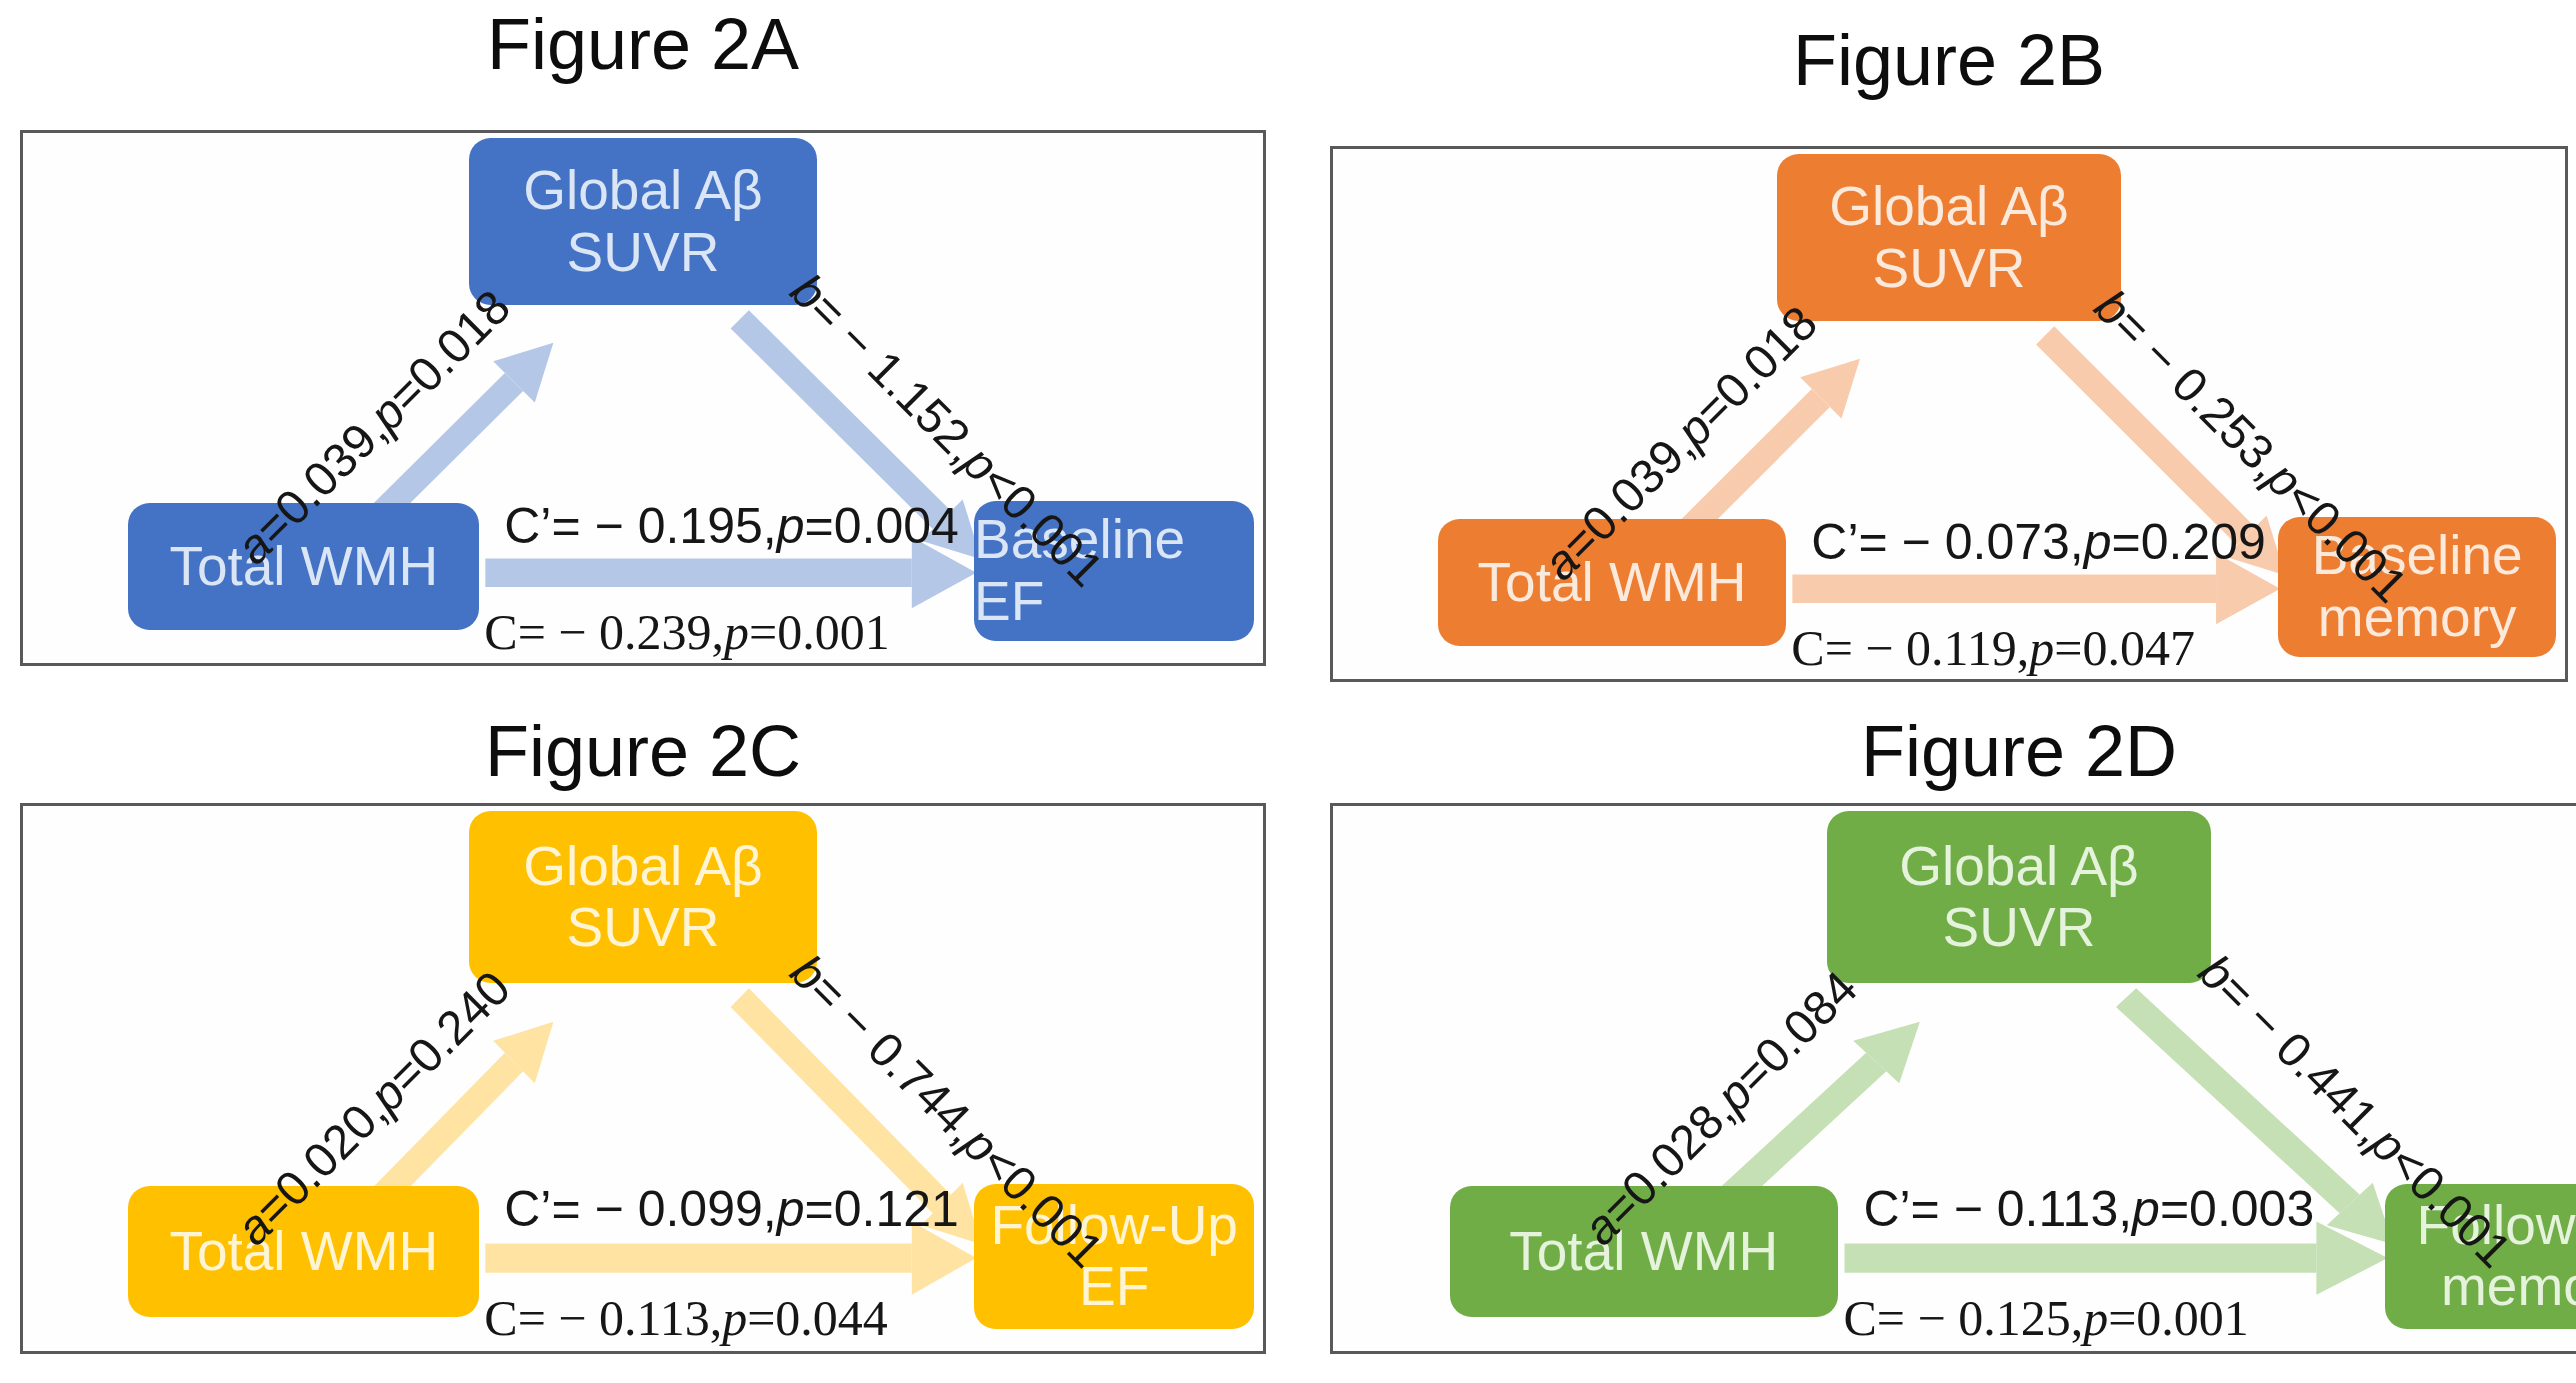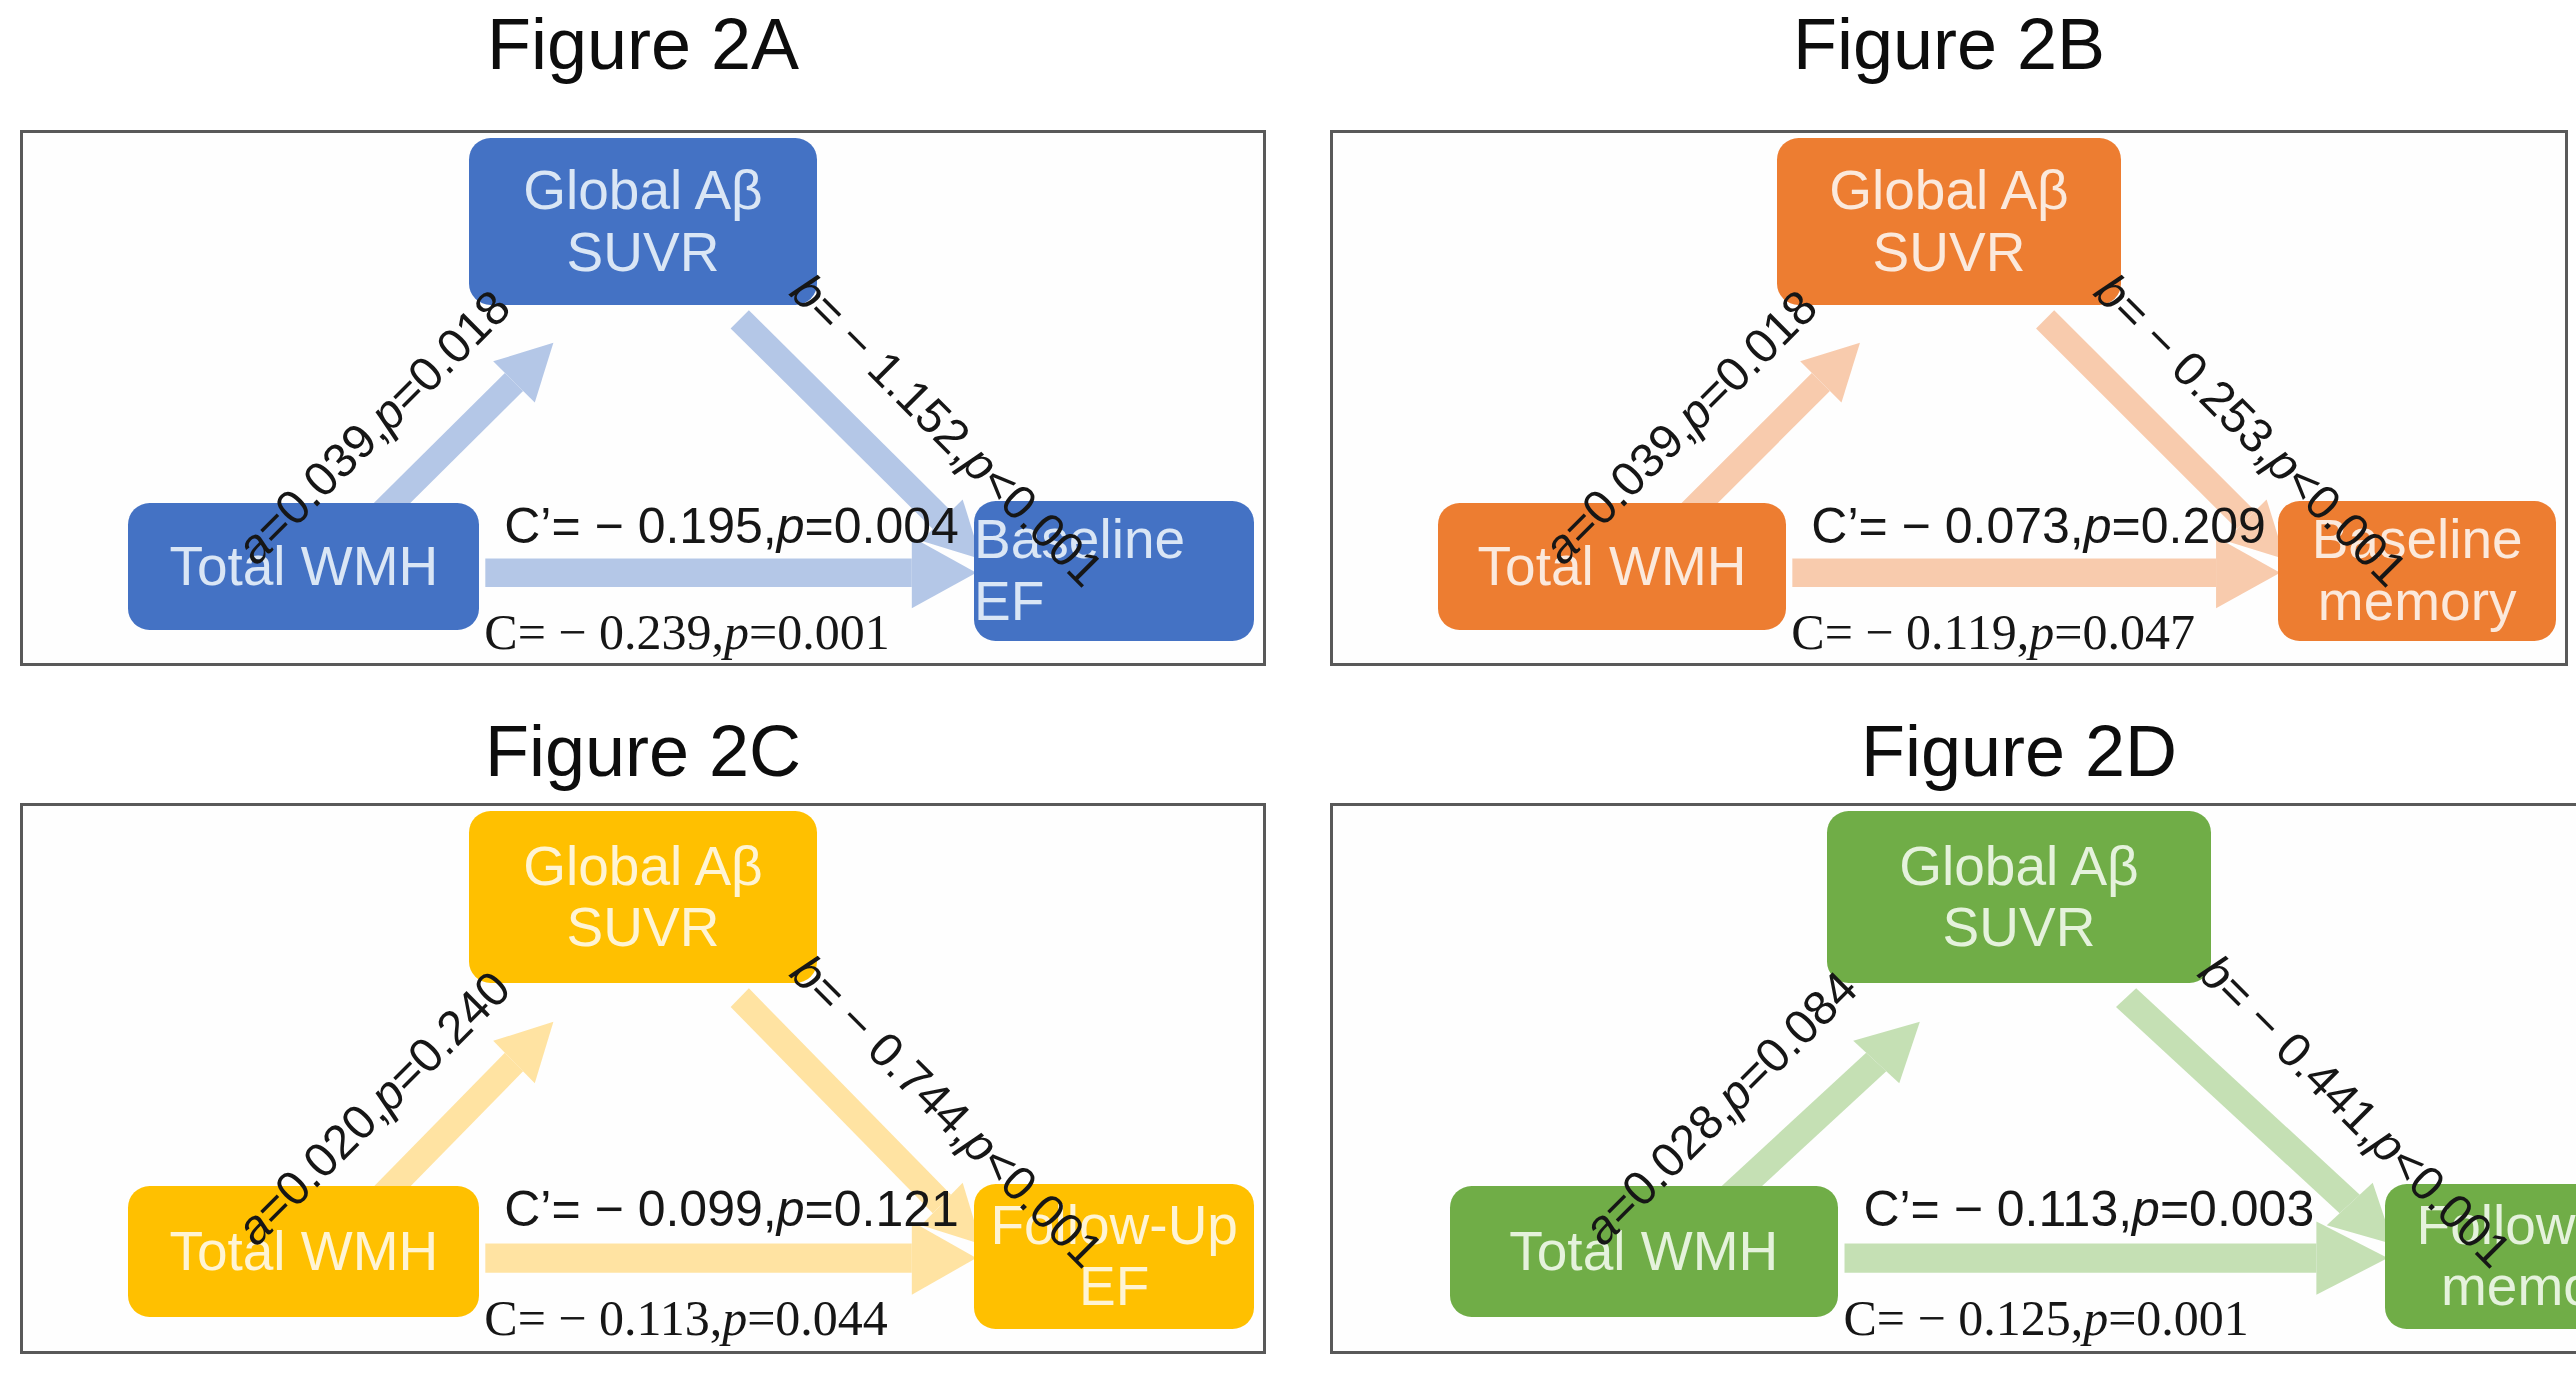"Figure 2B" section.panel { top: 0 -> 16px }
